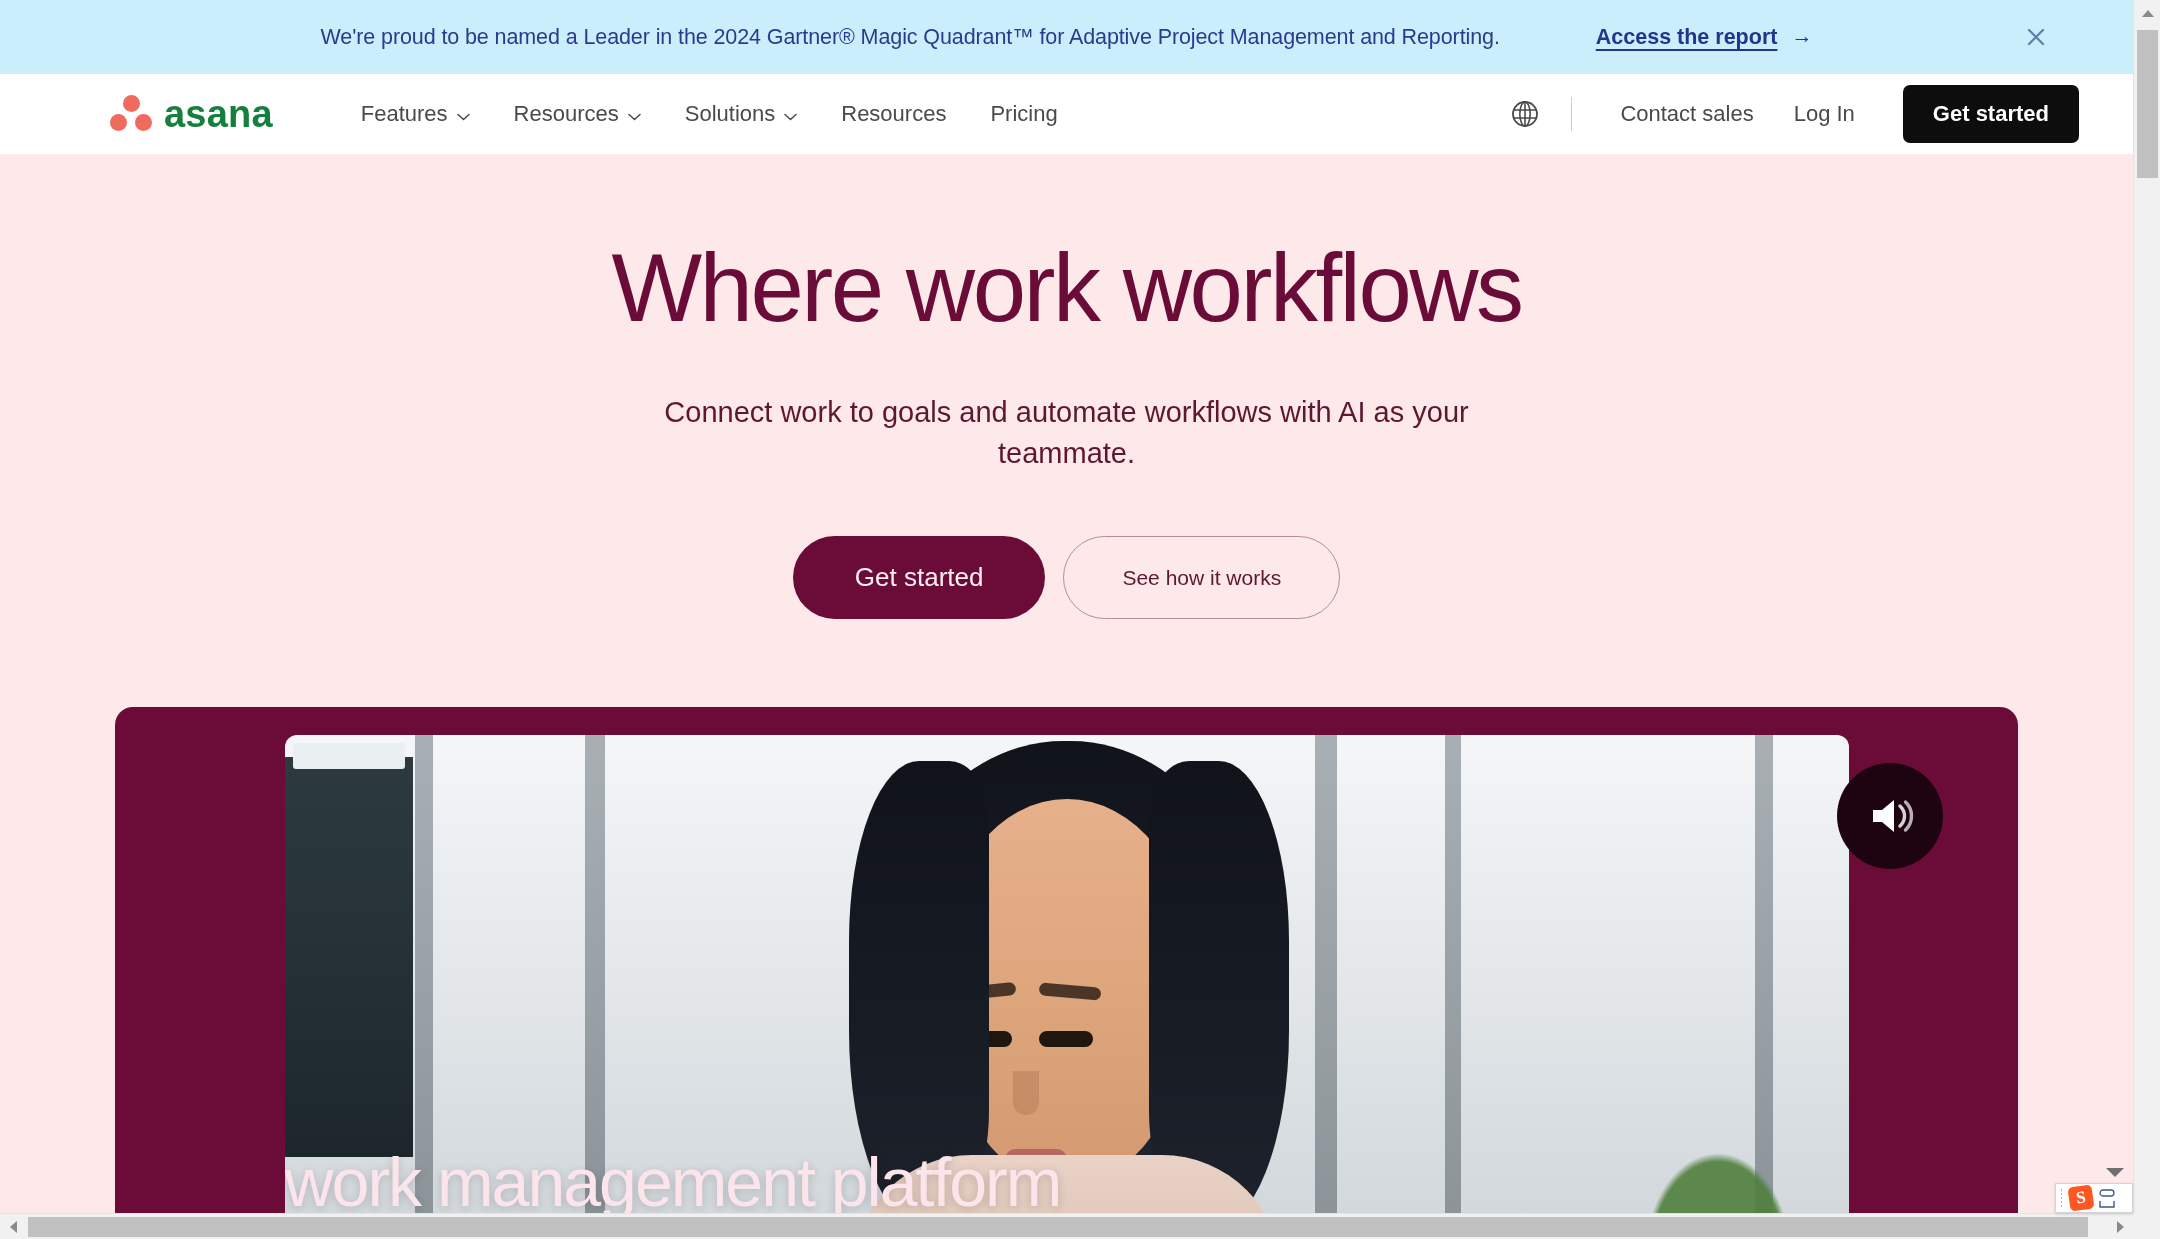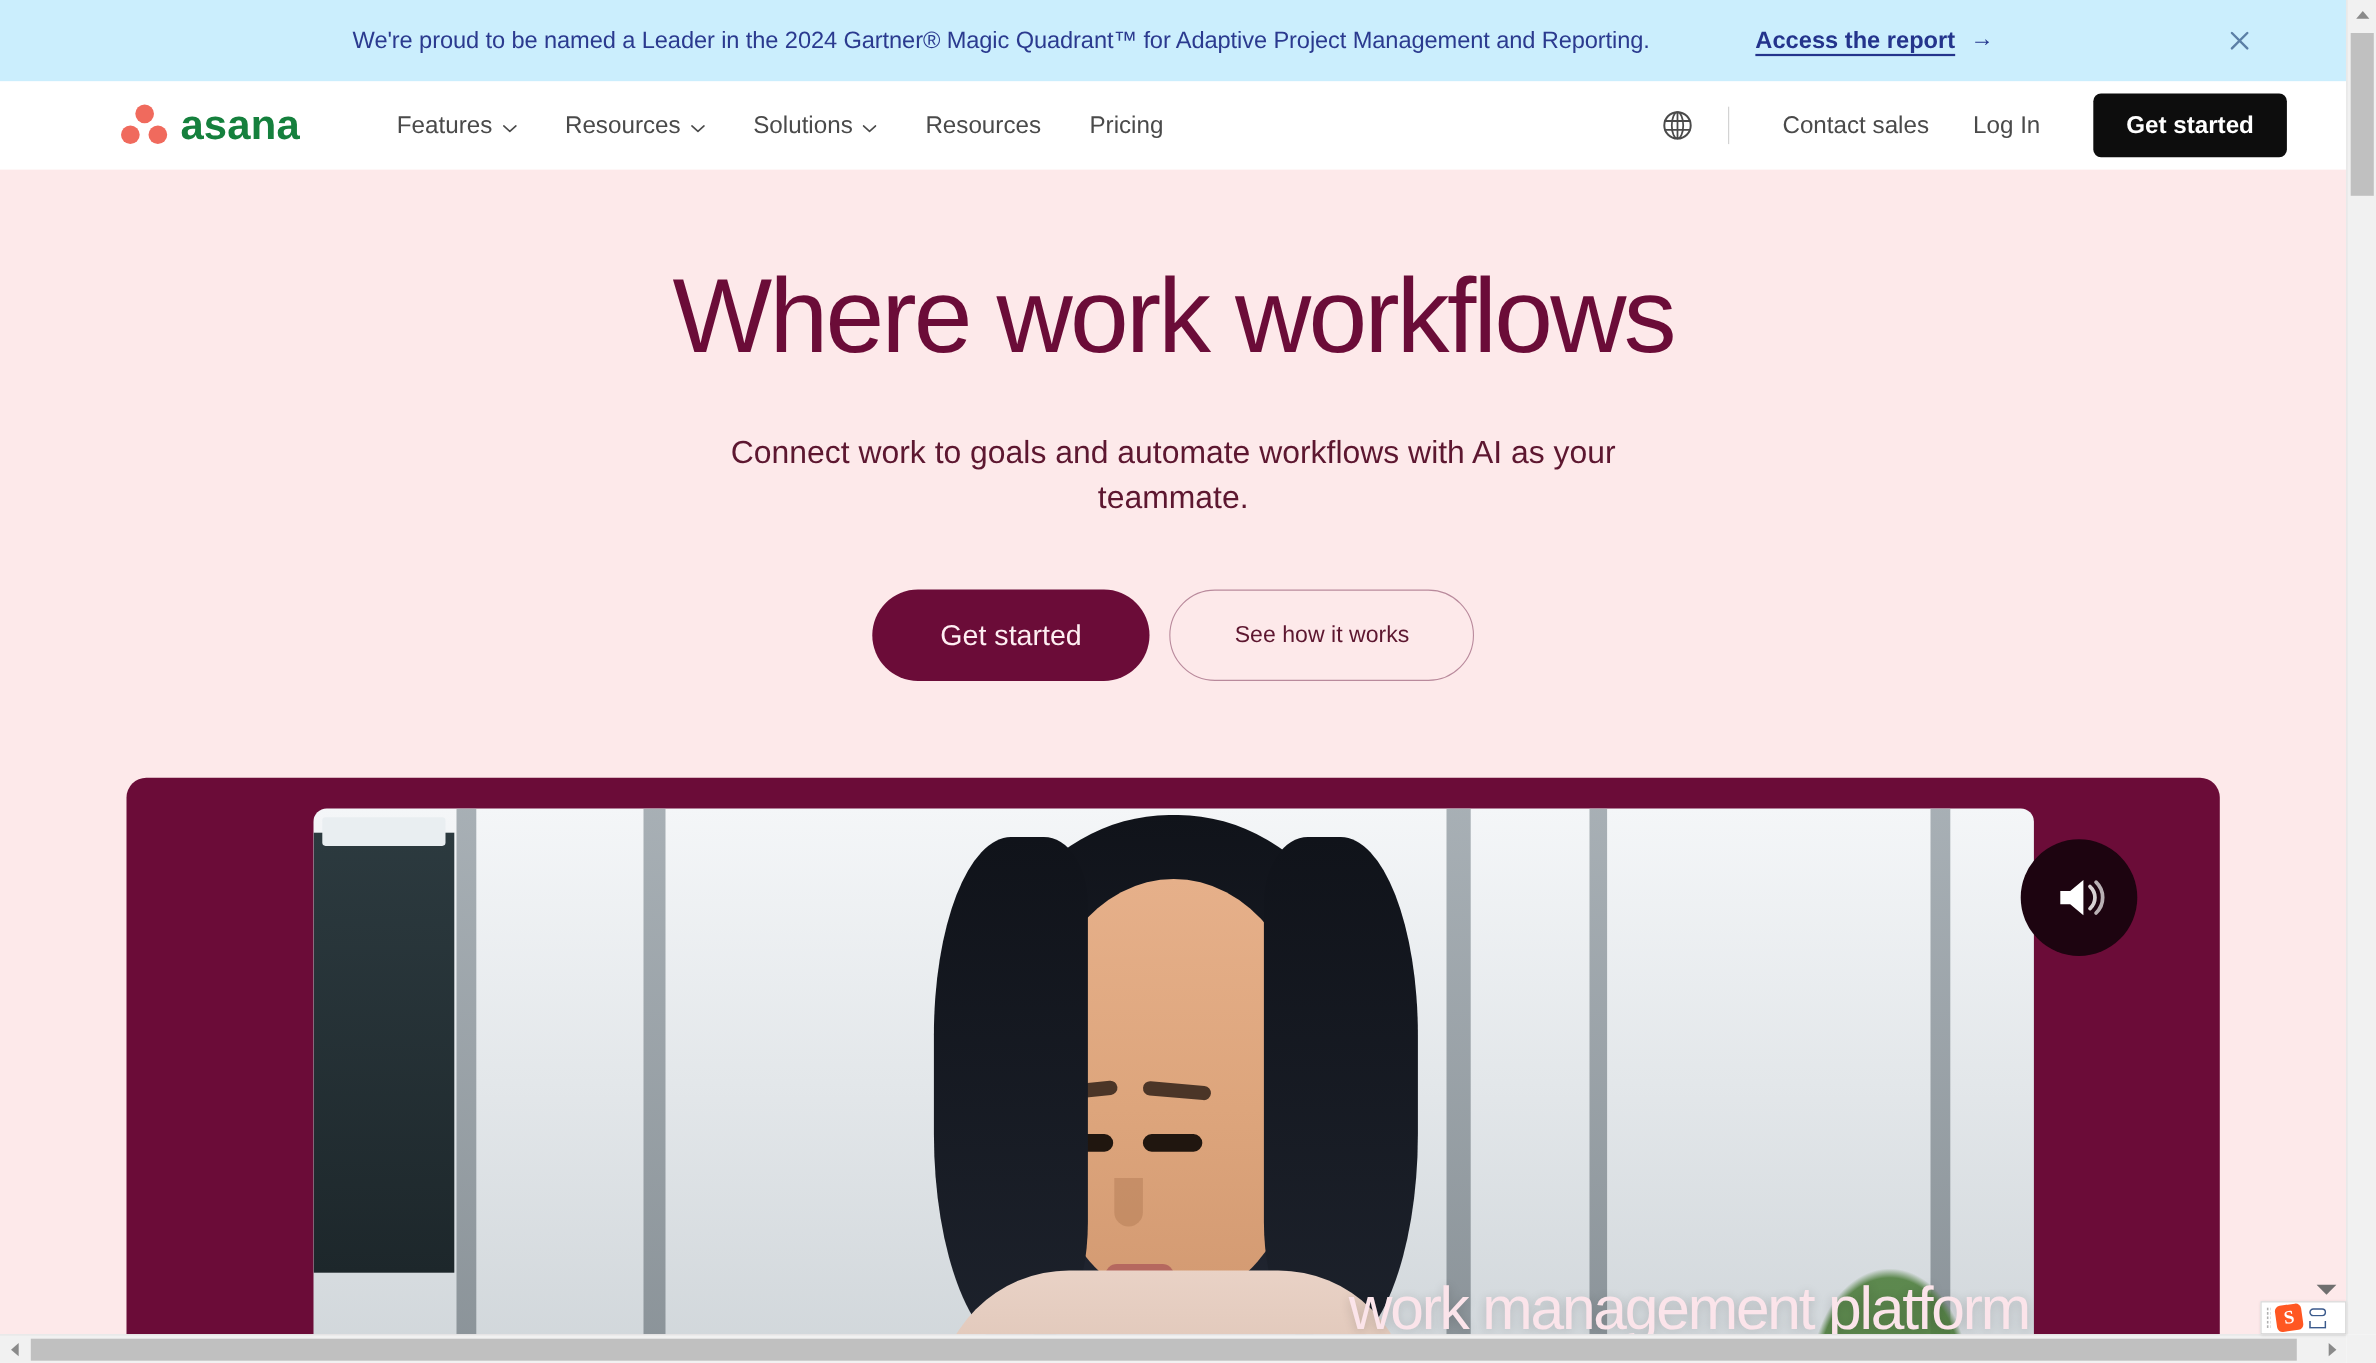"work management platform" #video-caption { font-size: 55px -> 68px; right: 4px -> 15px; text-align: right -> left }
